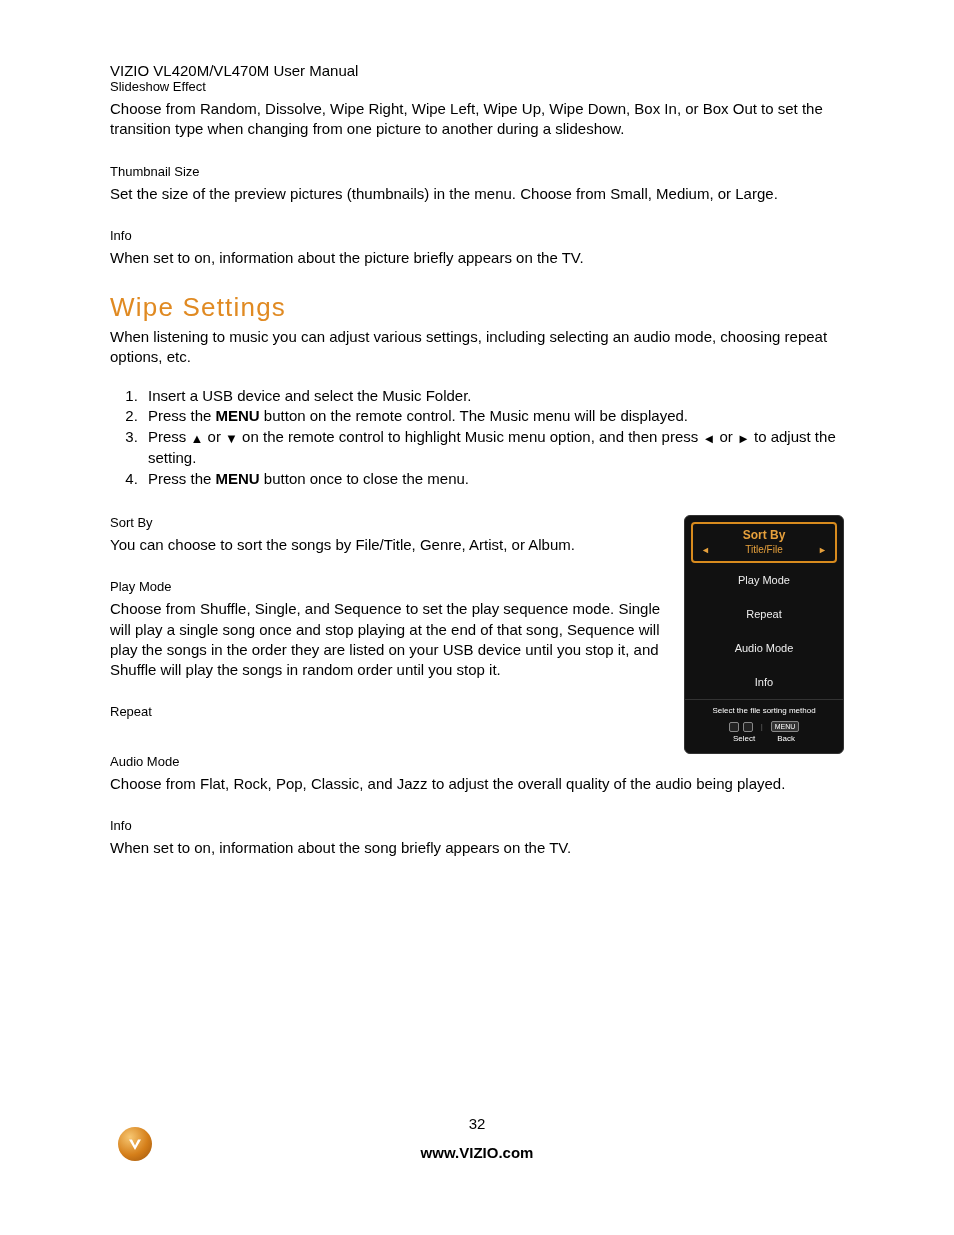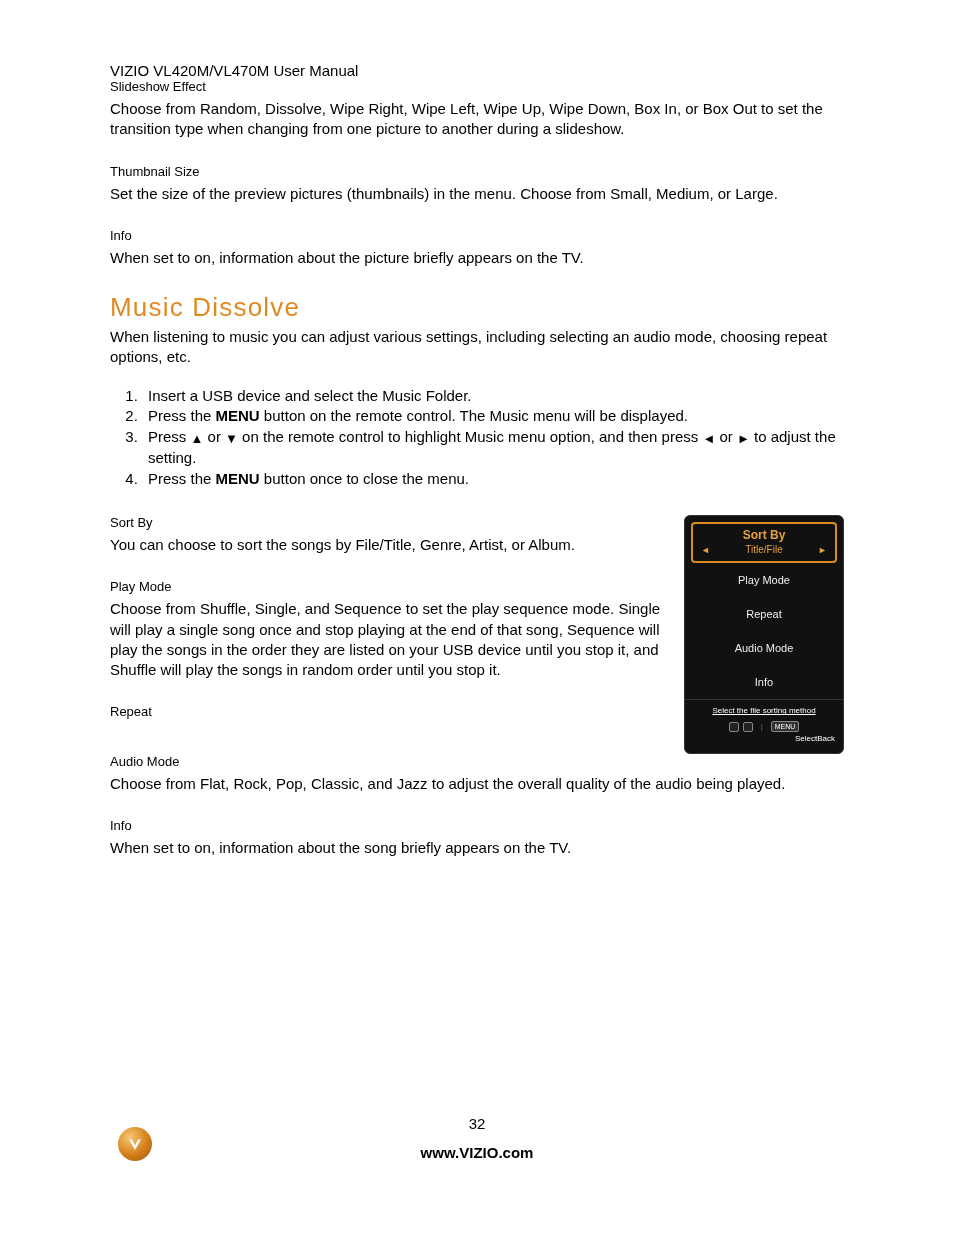"Music Dissolve" div.main-heading { text: Music Dissolve -> Wipe Settings }
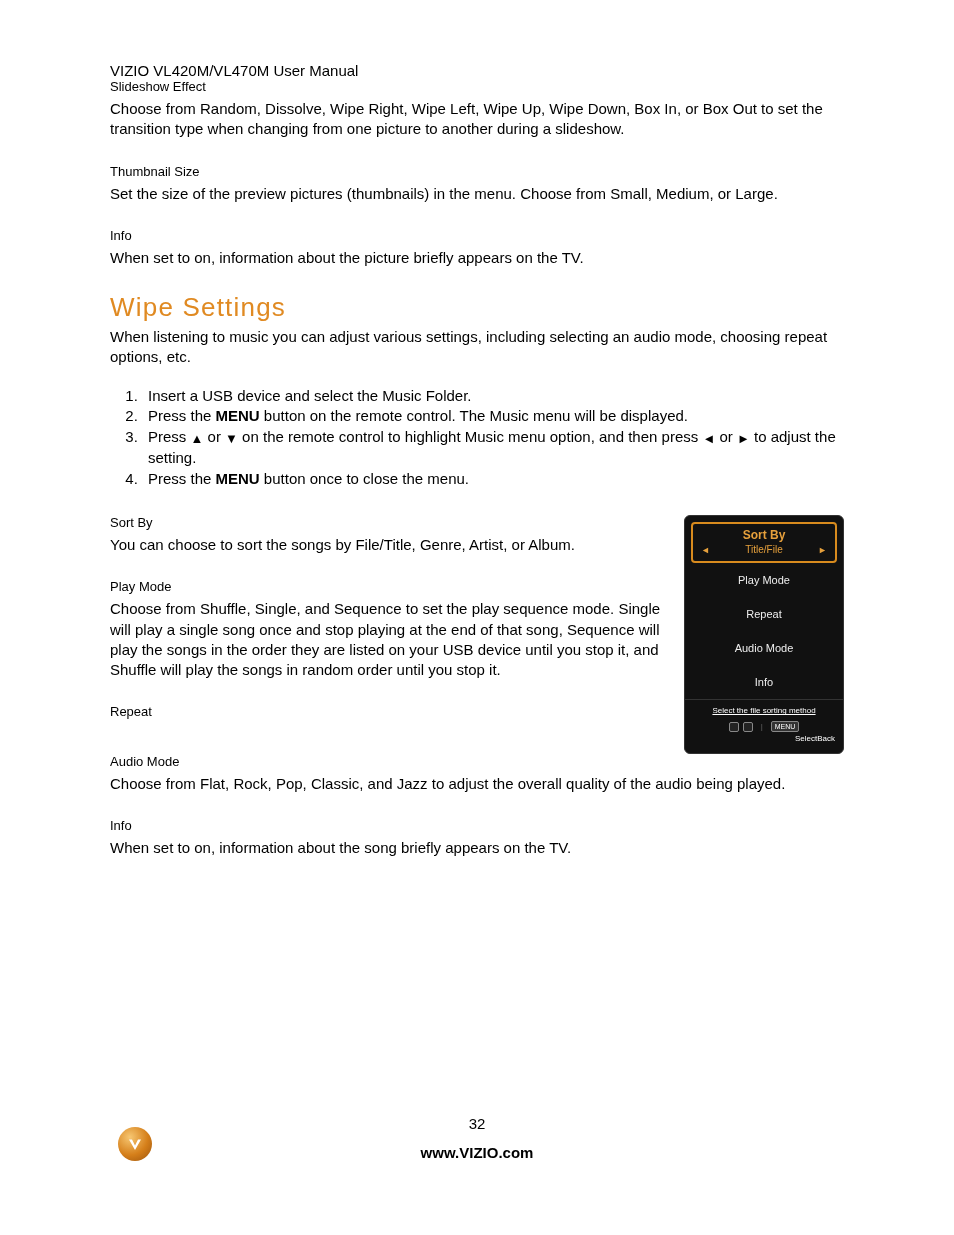"Select the file sorting method" .menu-footer .hint { text-decoration: underline -> none }
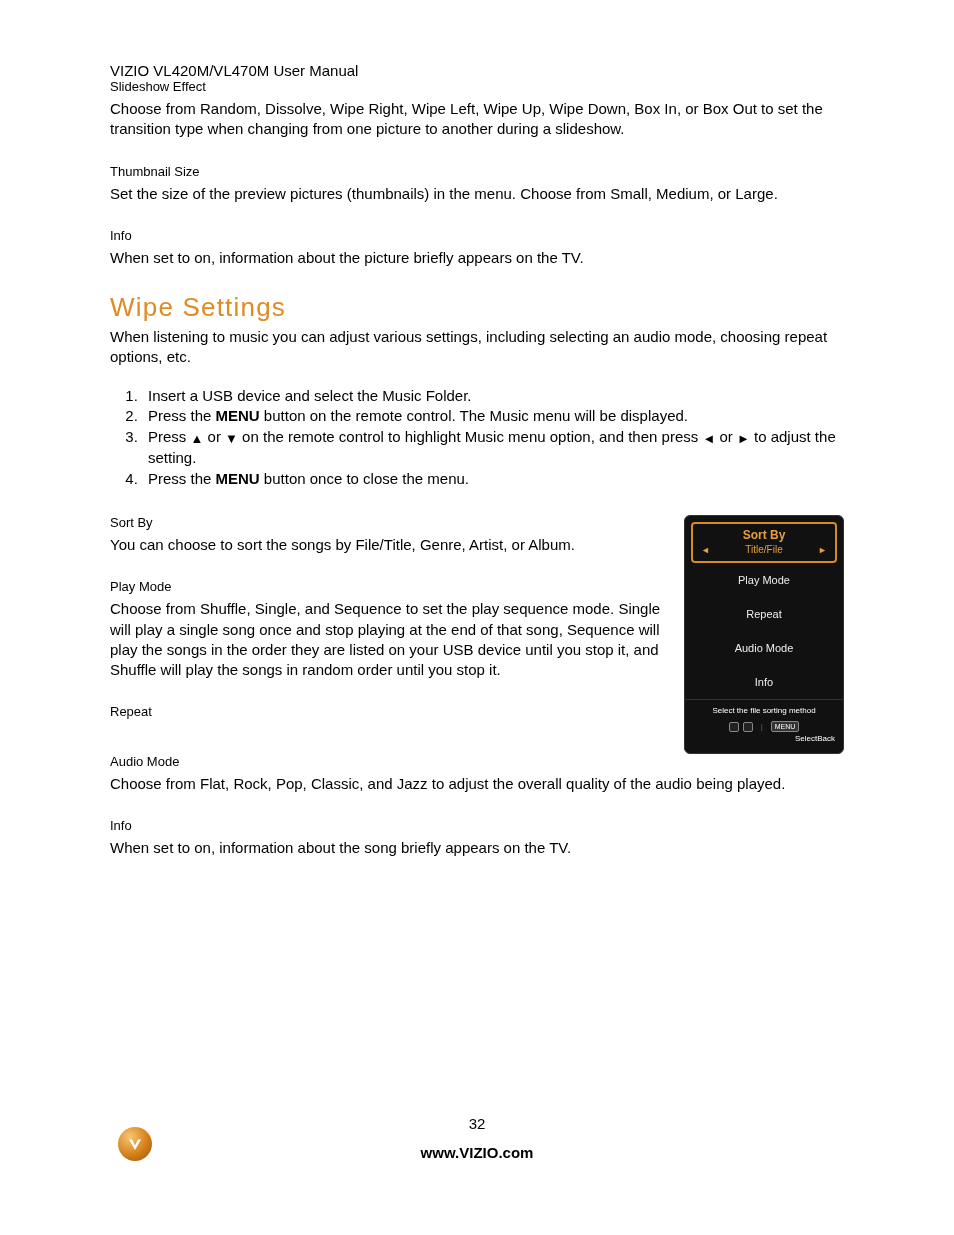"Select" .ctrl-labels { gap: none -> 22px; justify-content: flex-end -> center }
